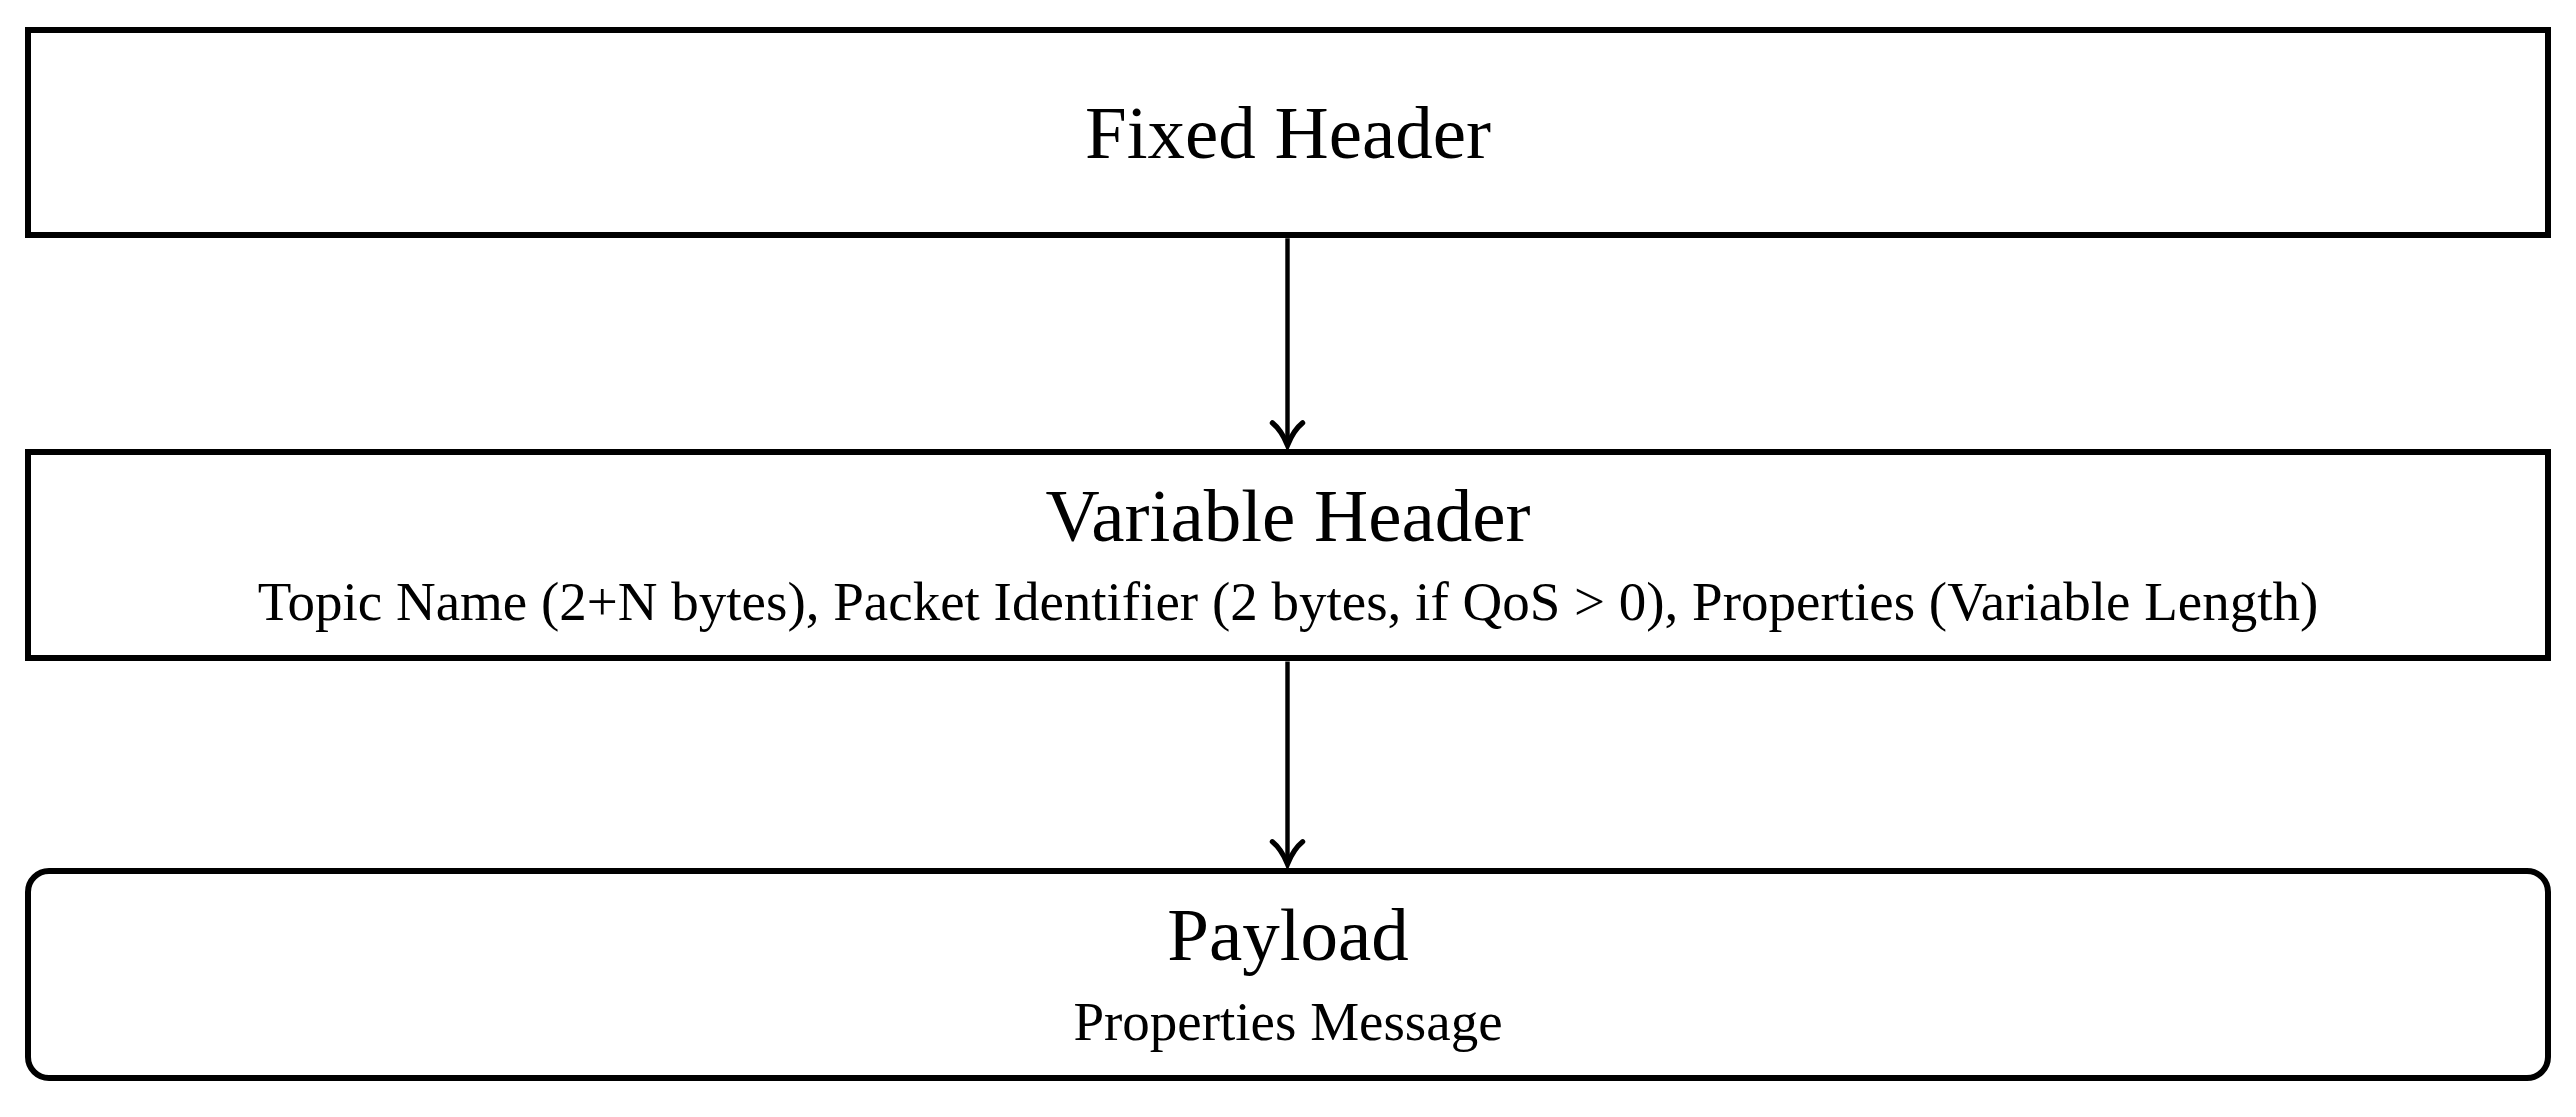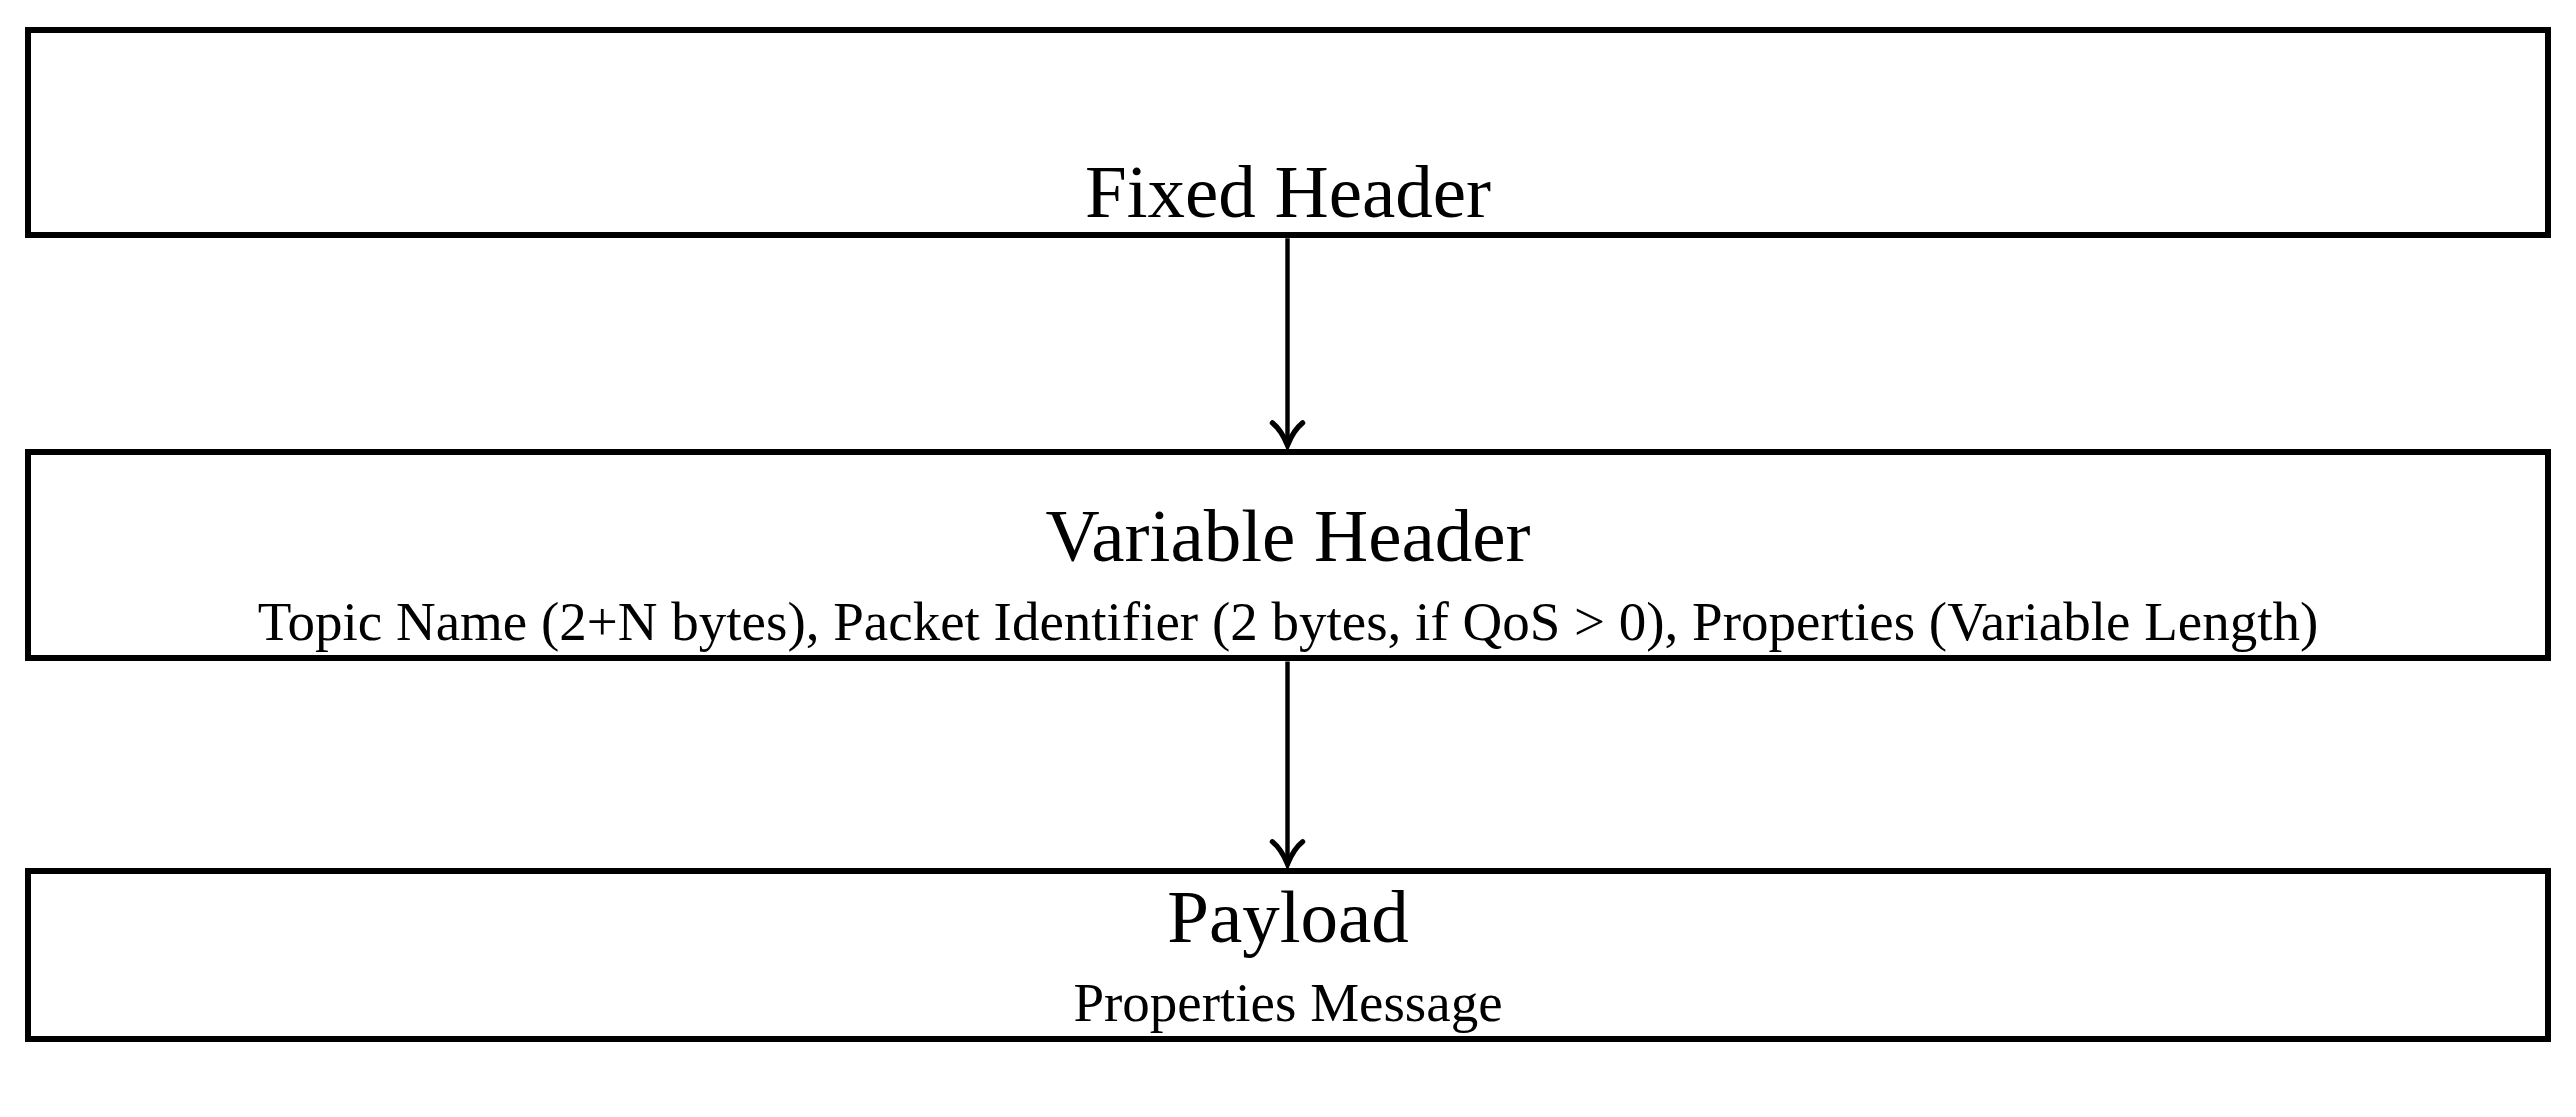"Fixed Header" .pbox { justify-content: flex-end -> center }
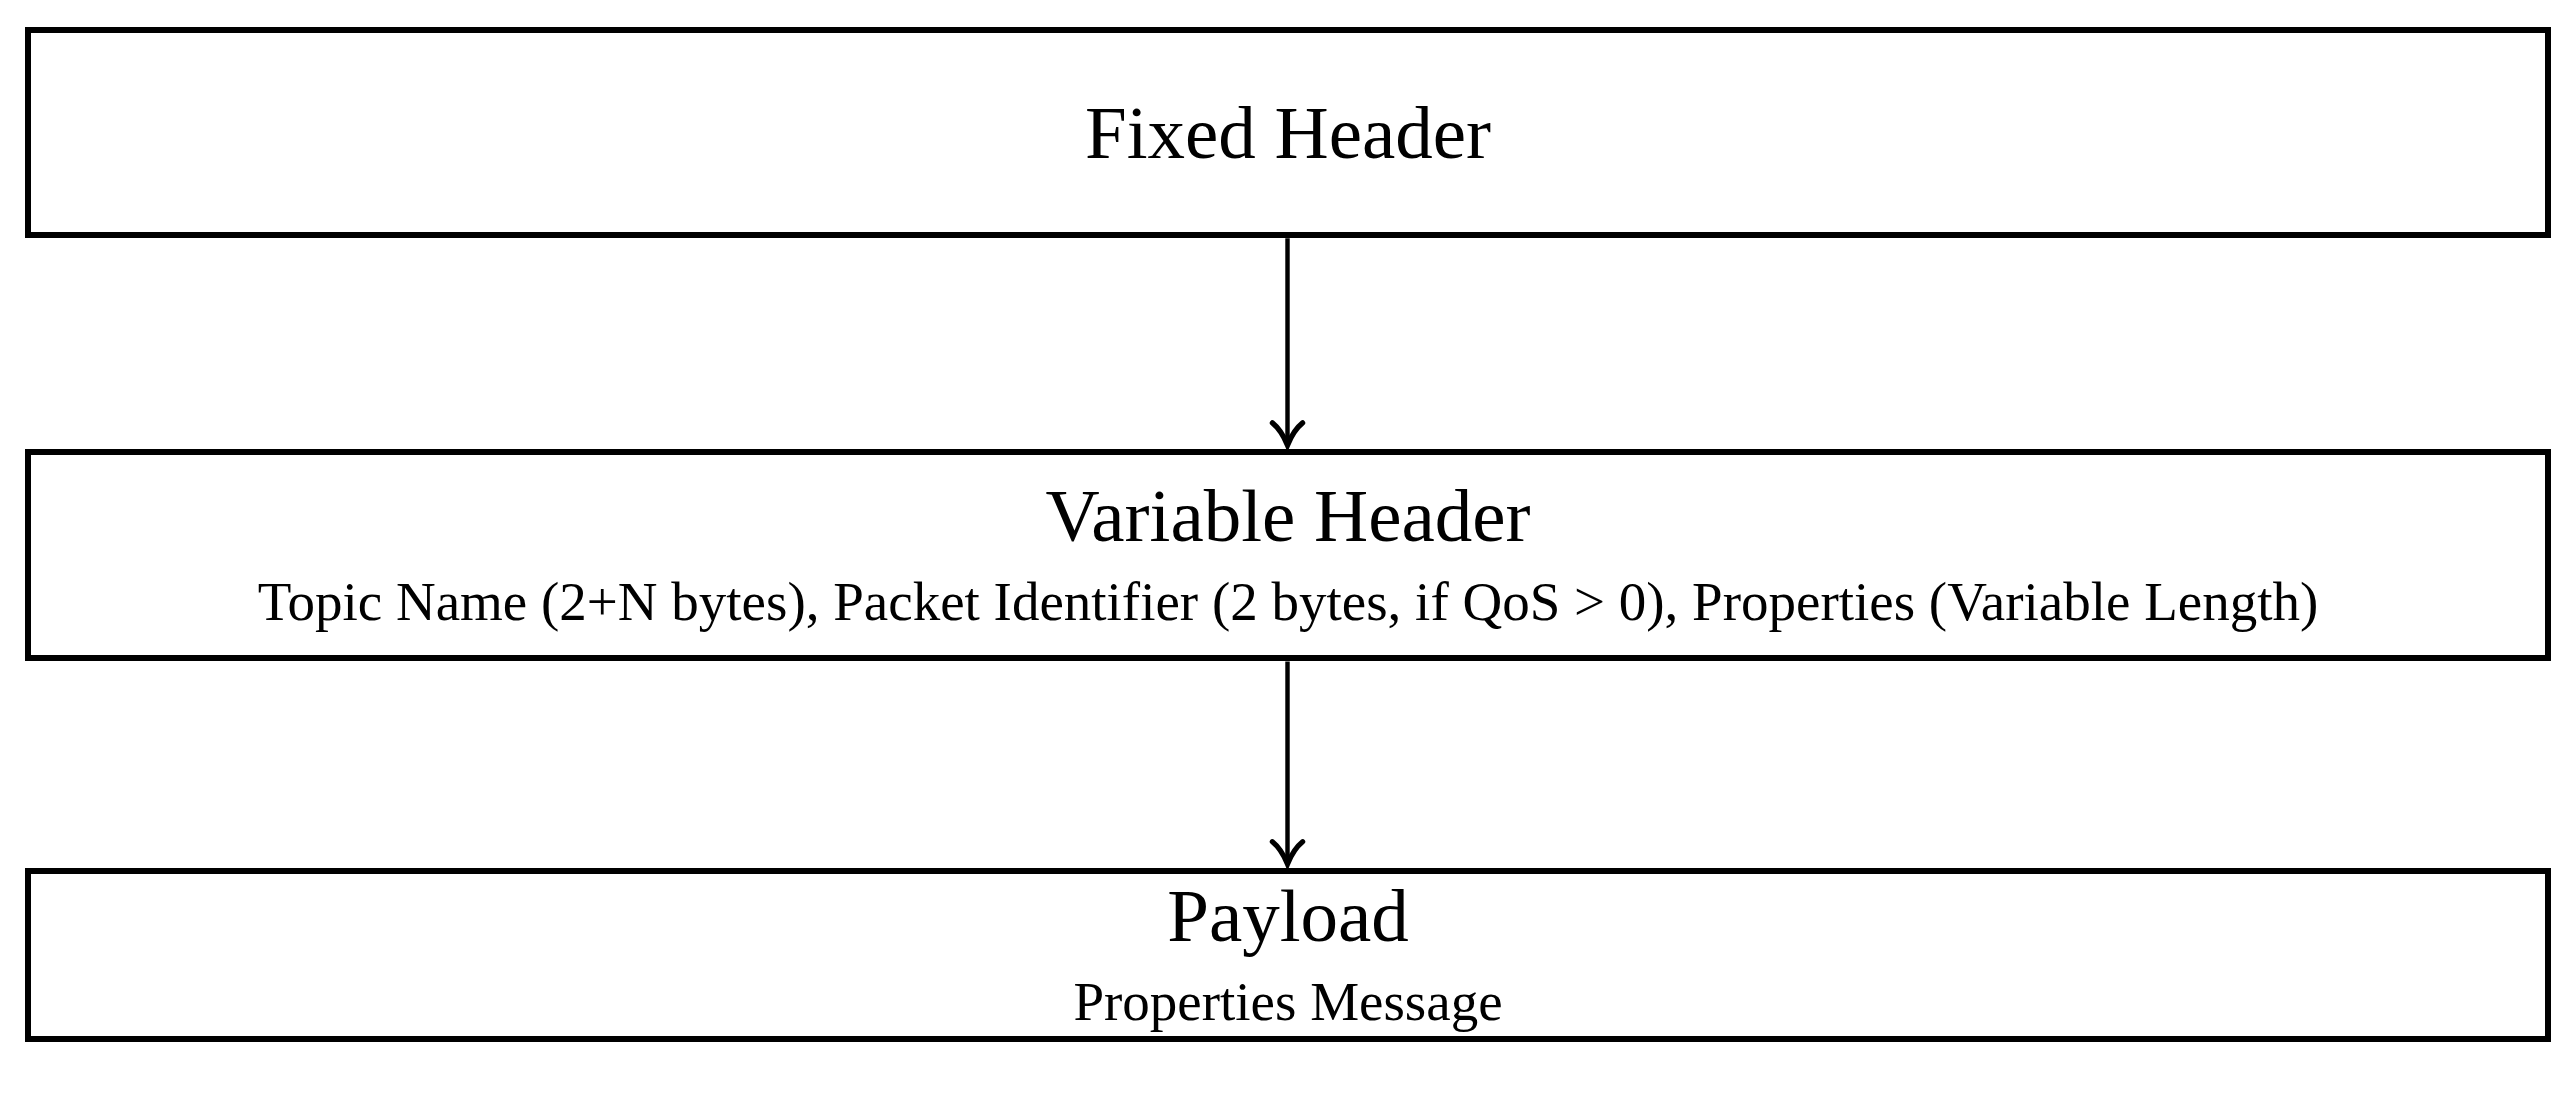"Payload" .box-payload { border-radius: none -> 24px; height: 174px -> 213px }
